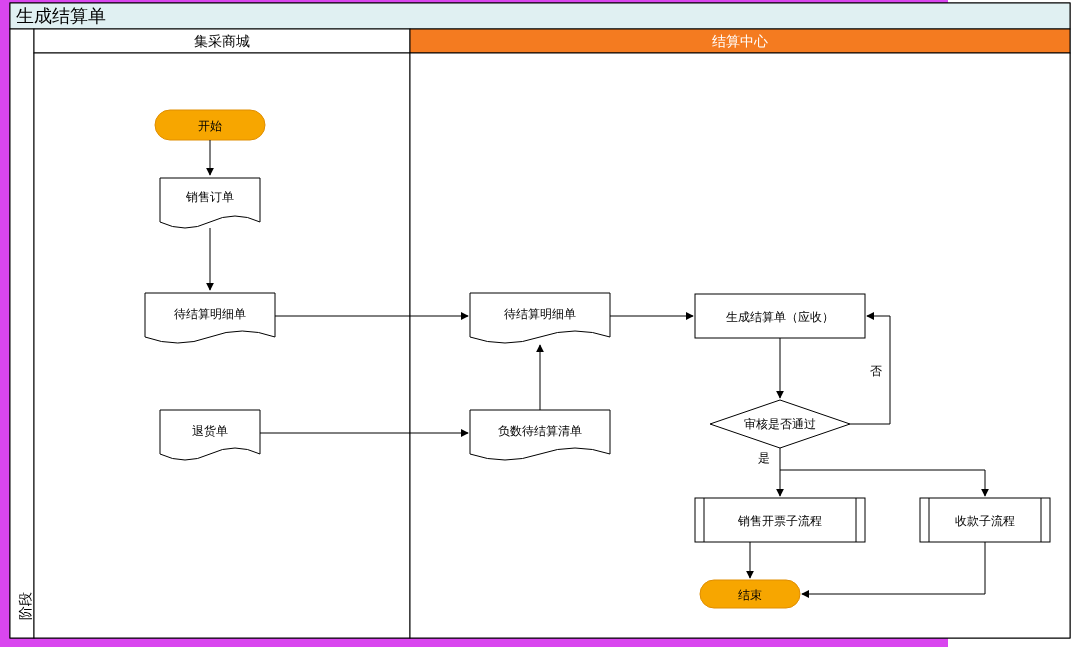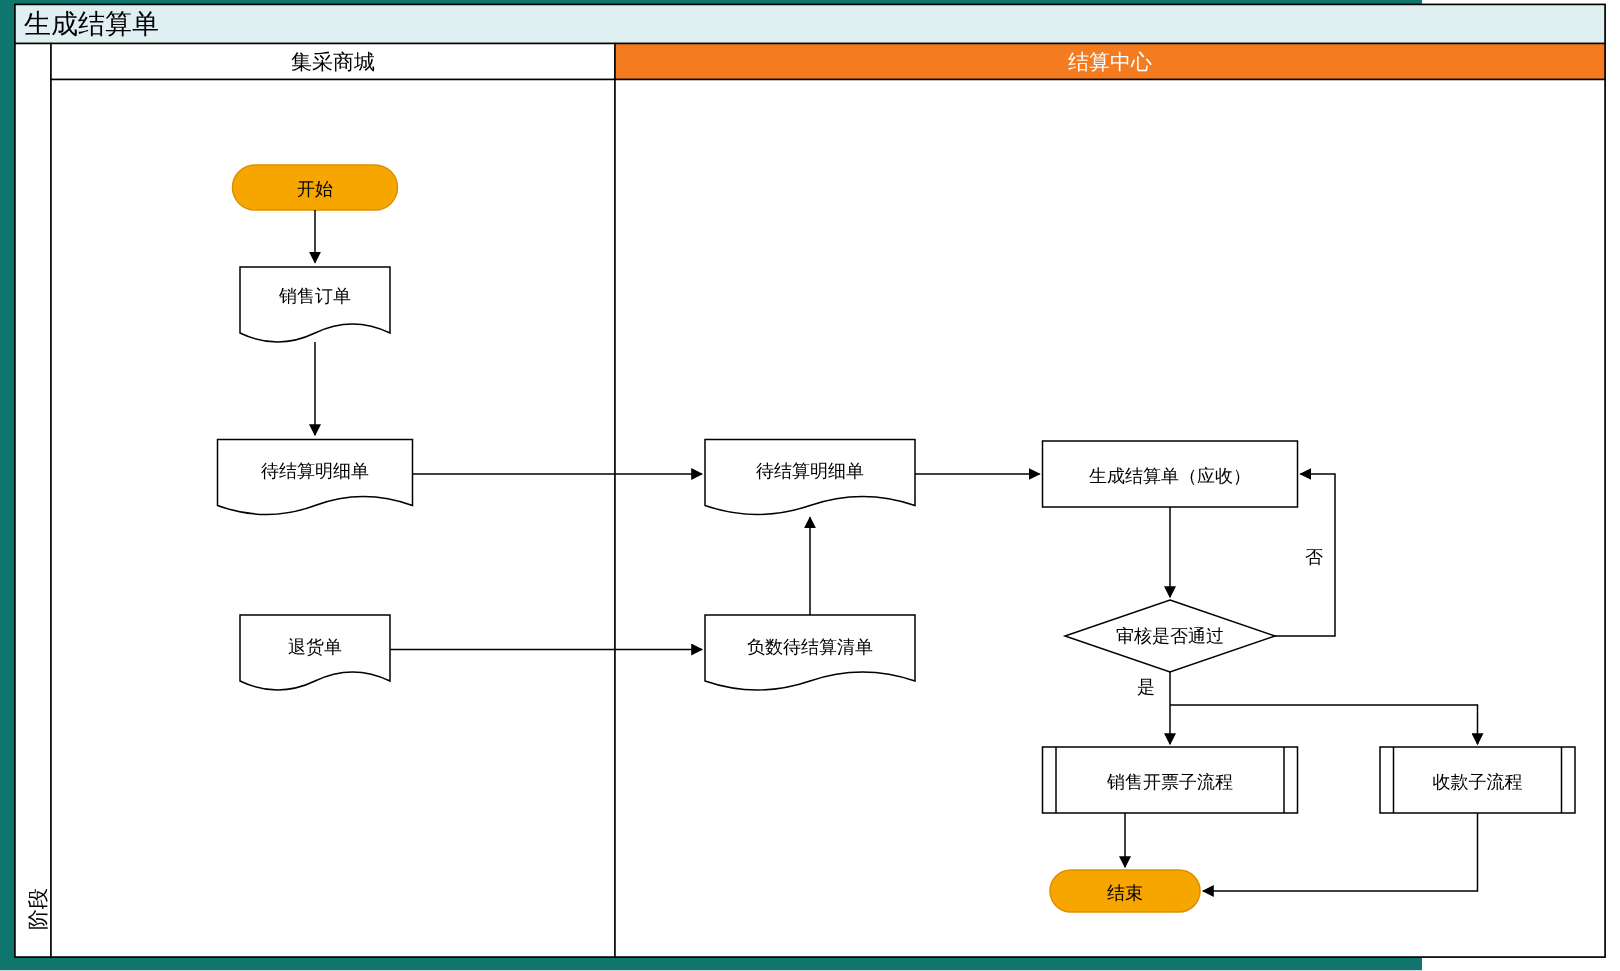"生成结算单" .wrap { background: #0f766e -> #d946ef }
